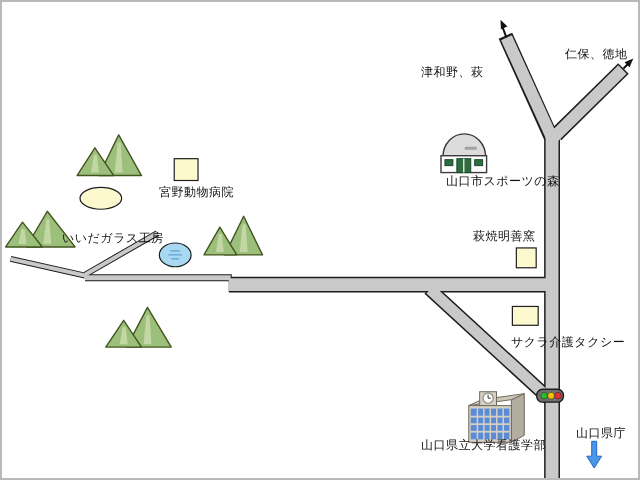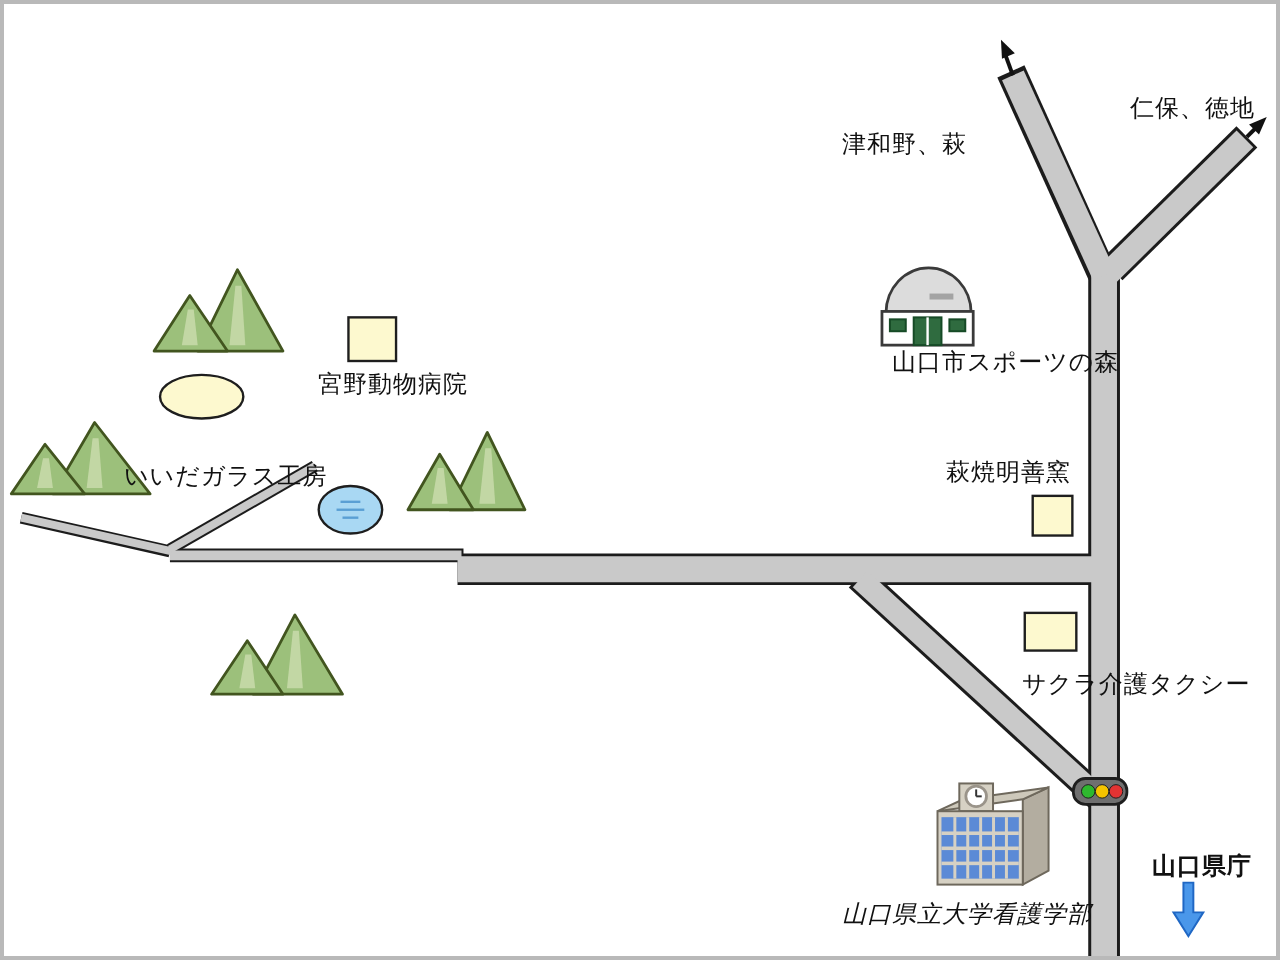"山口県庁" div.map-label { font-weight: bold -> none }
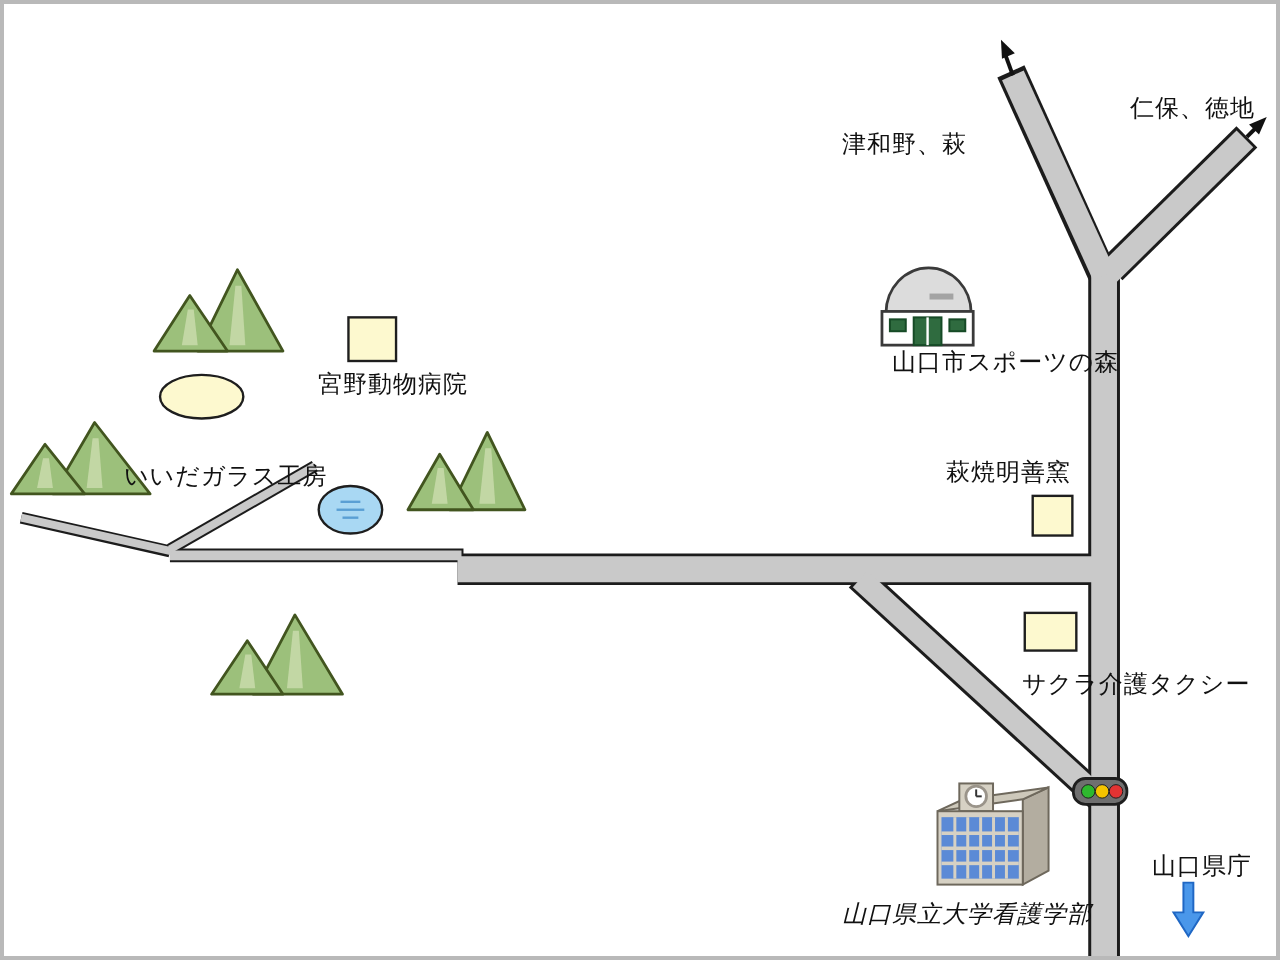"山口県立大学看護学部" div.map-label { font-style: italic -> none; top: 448px -> 436px }
